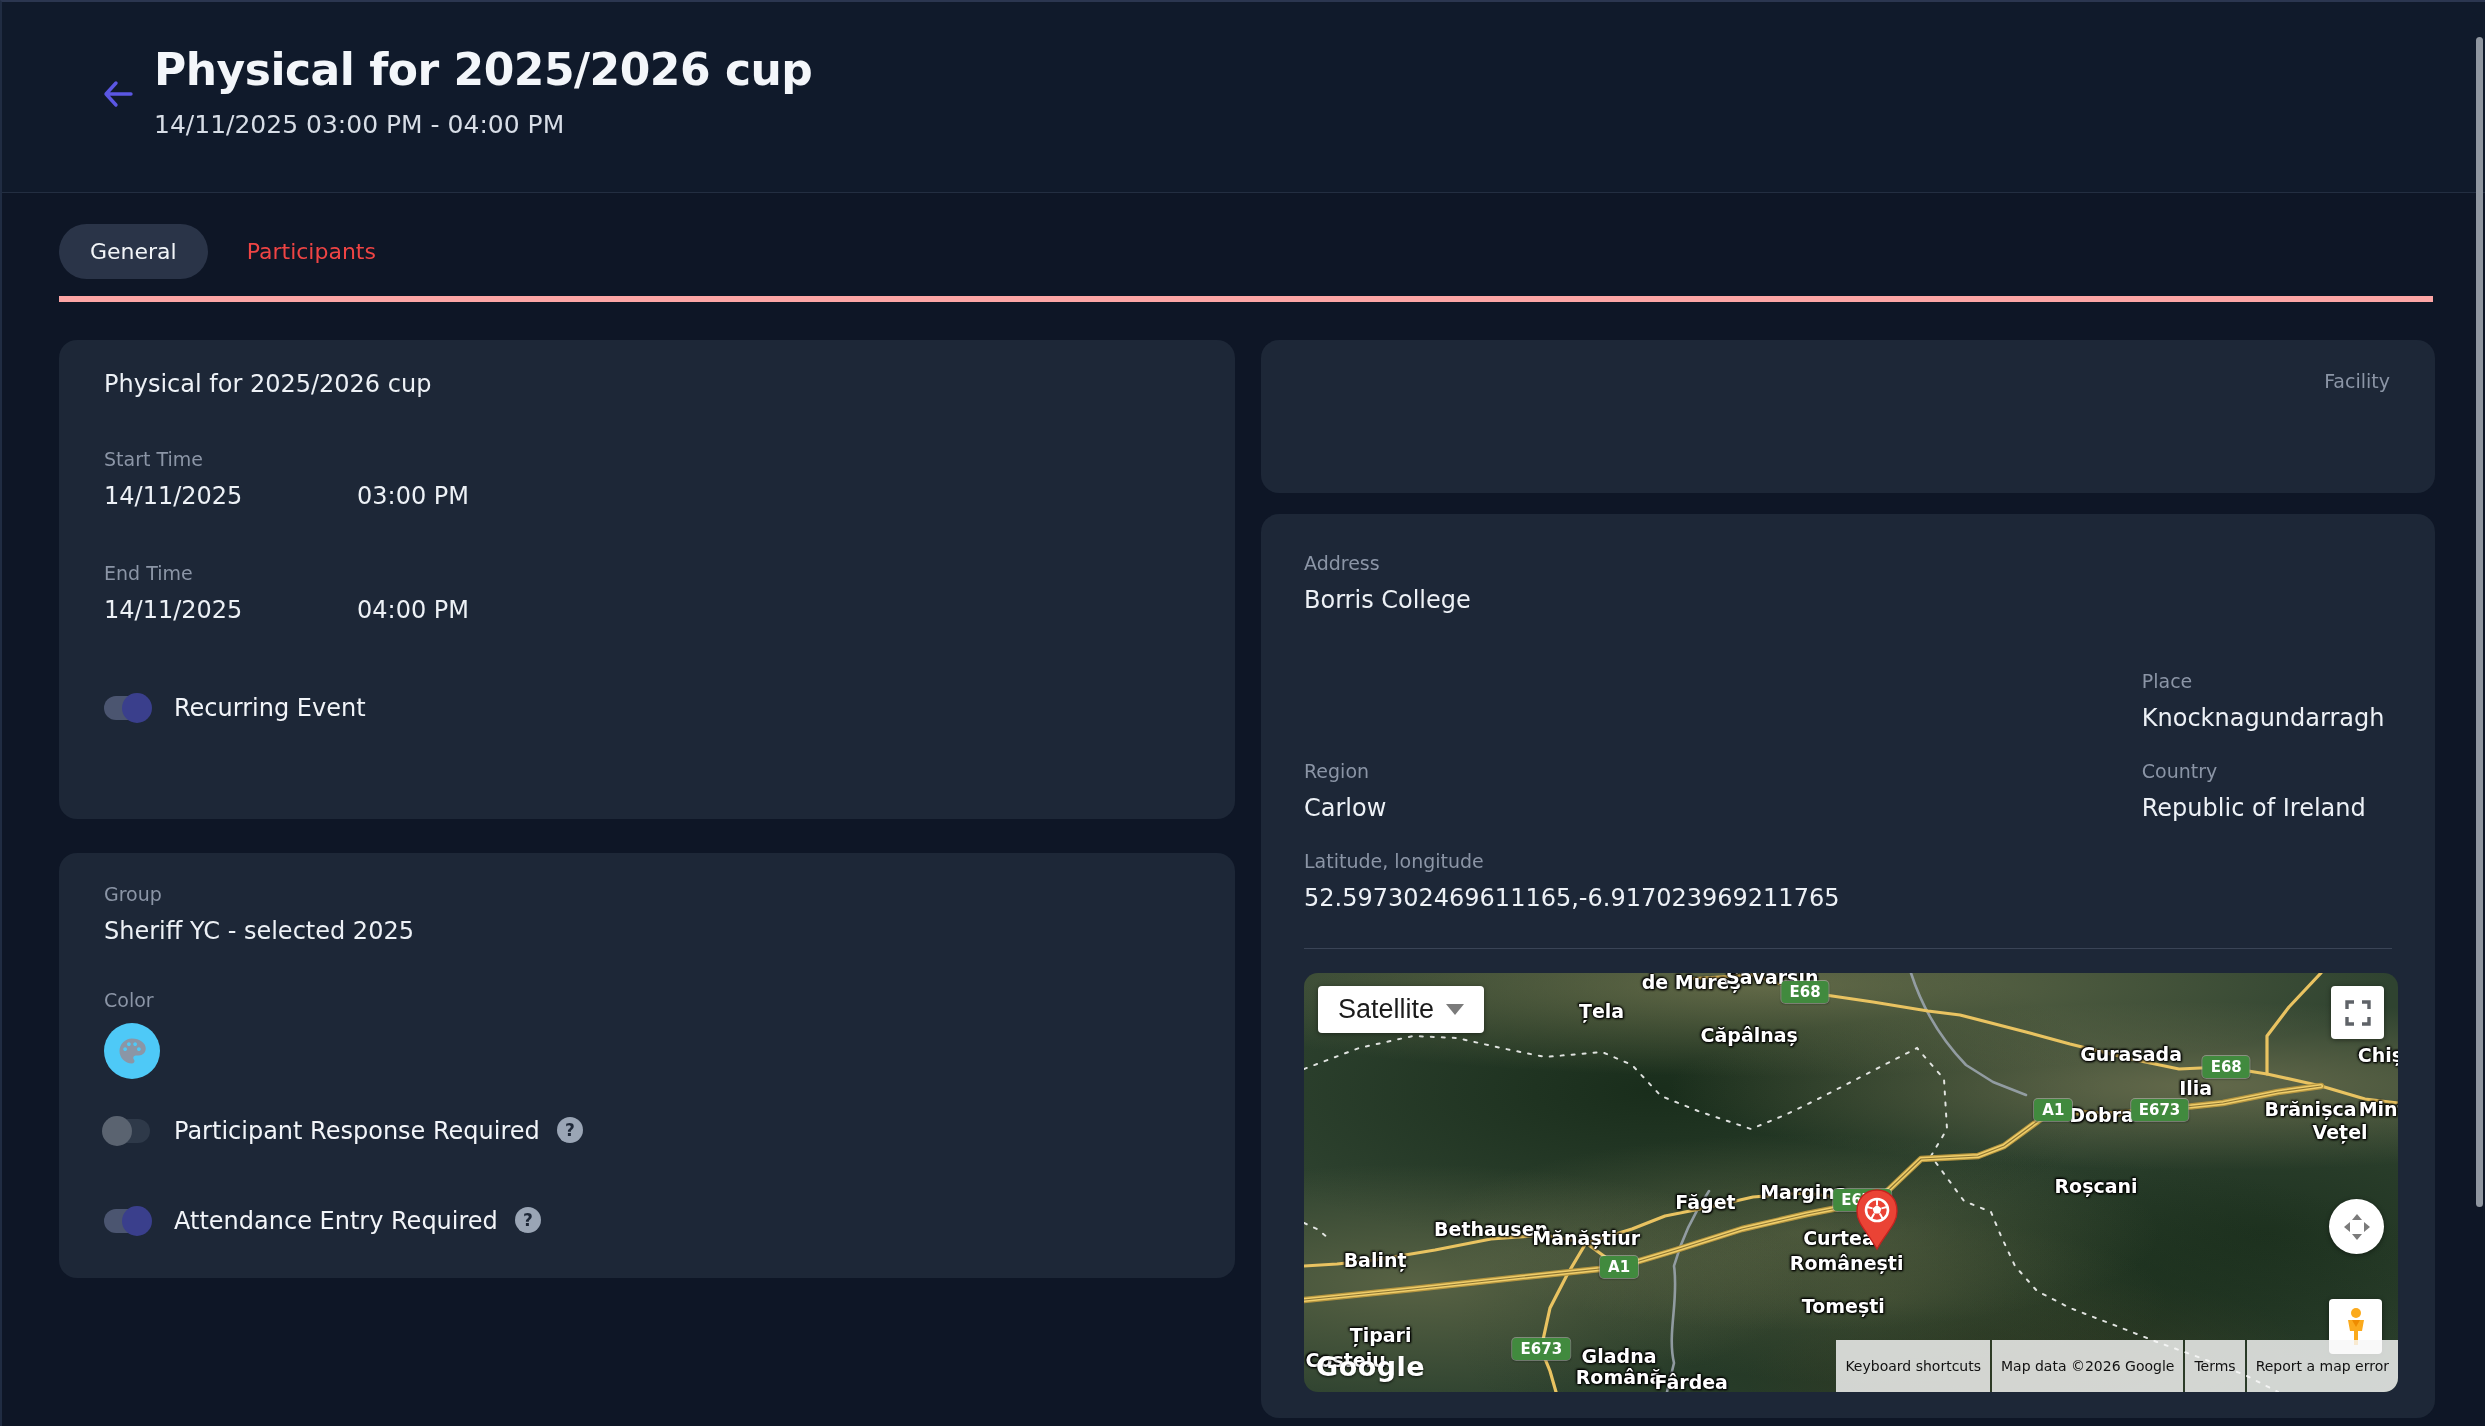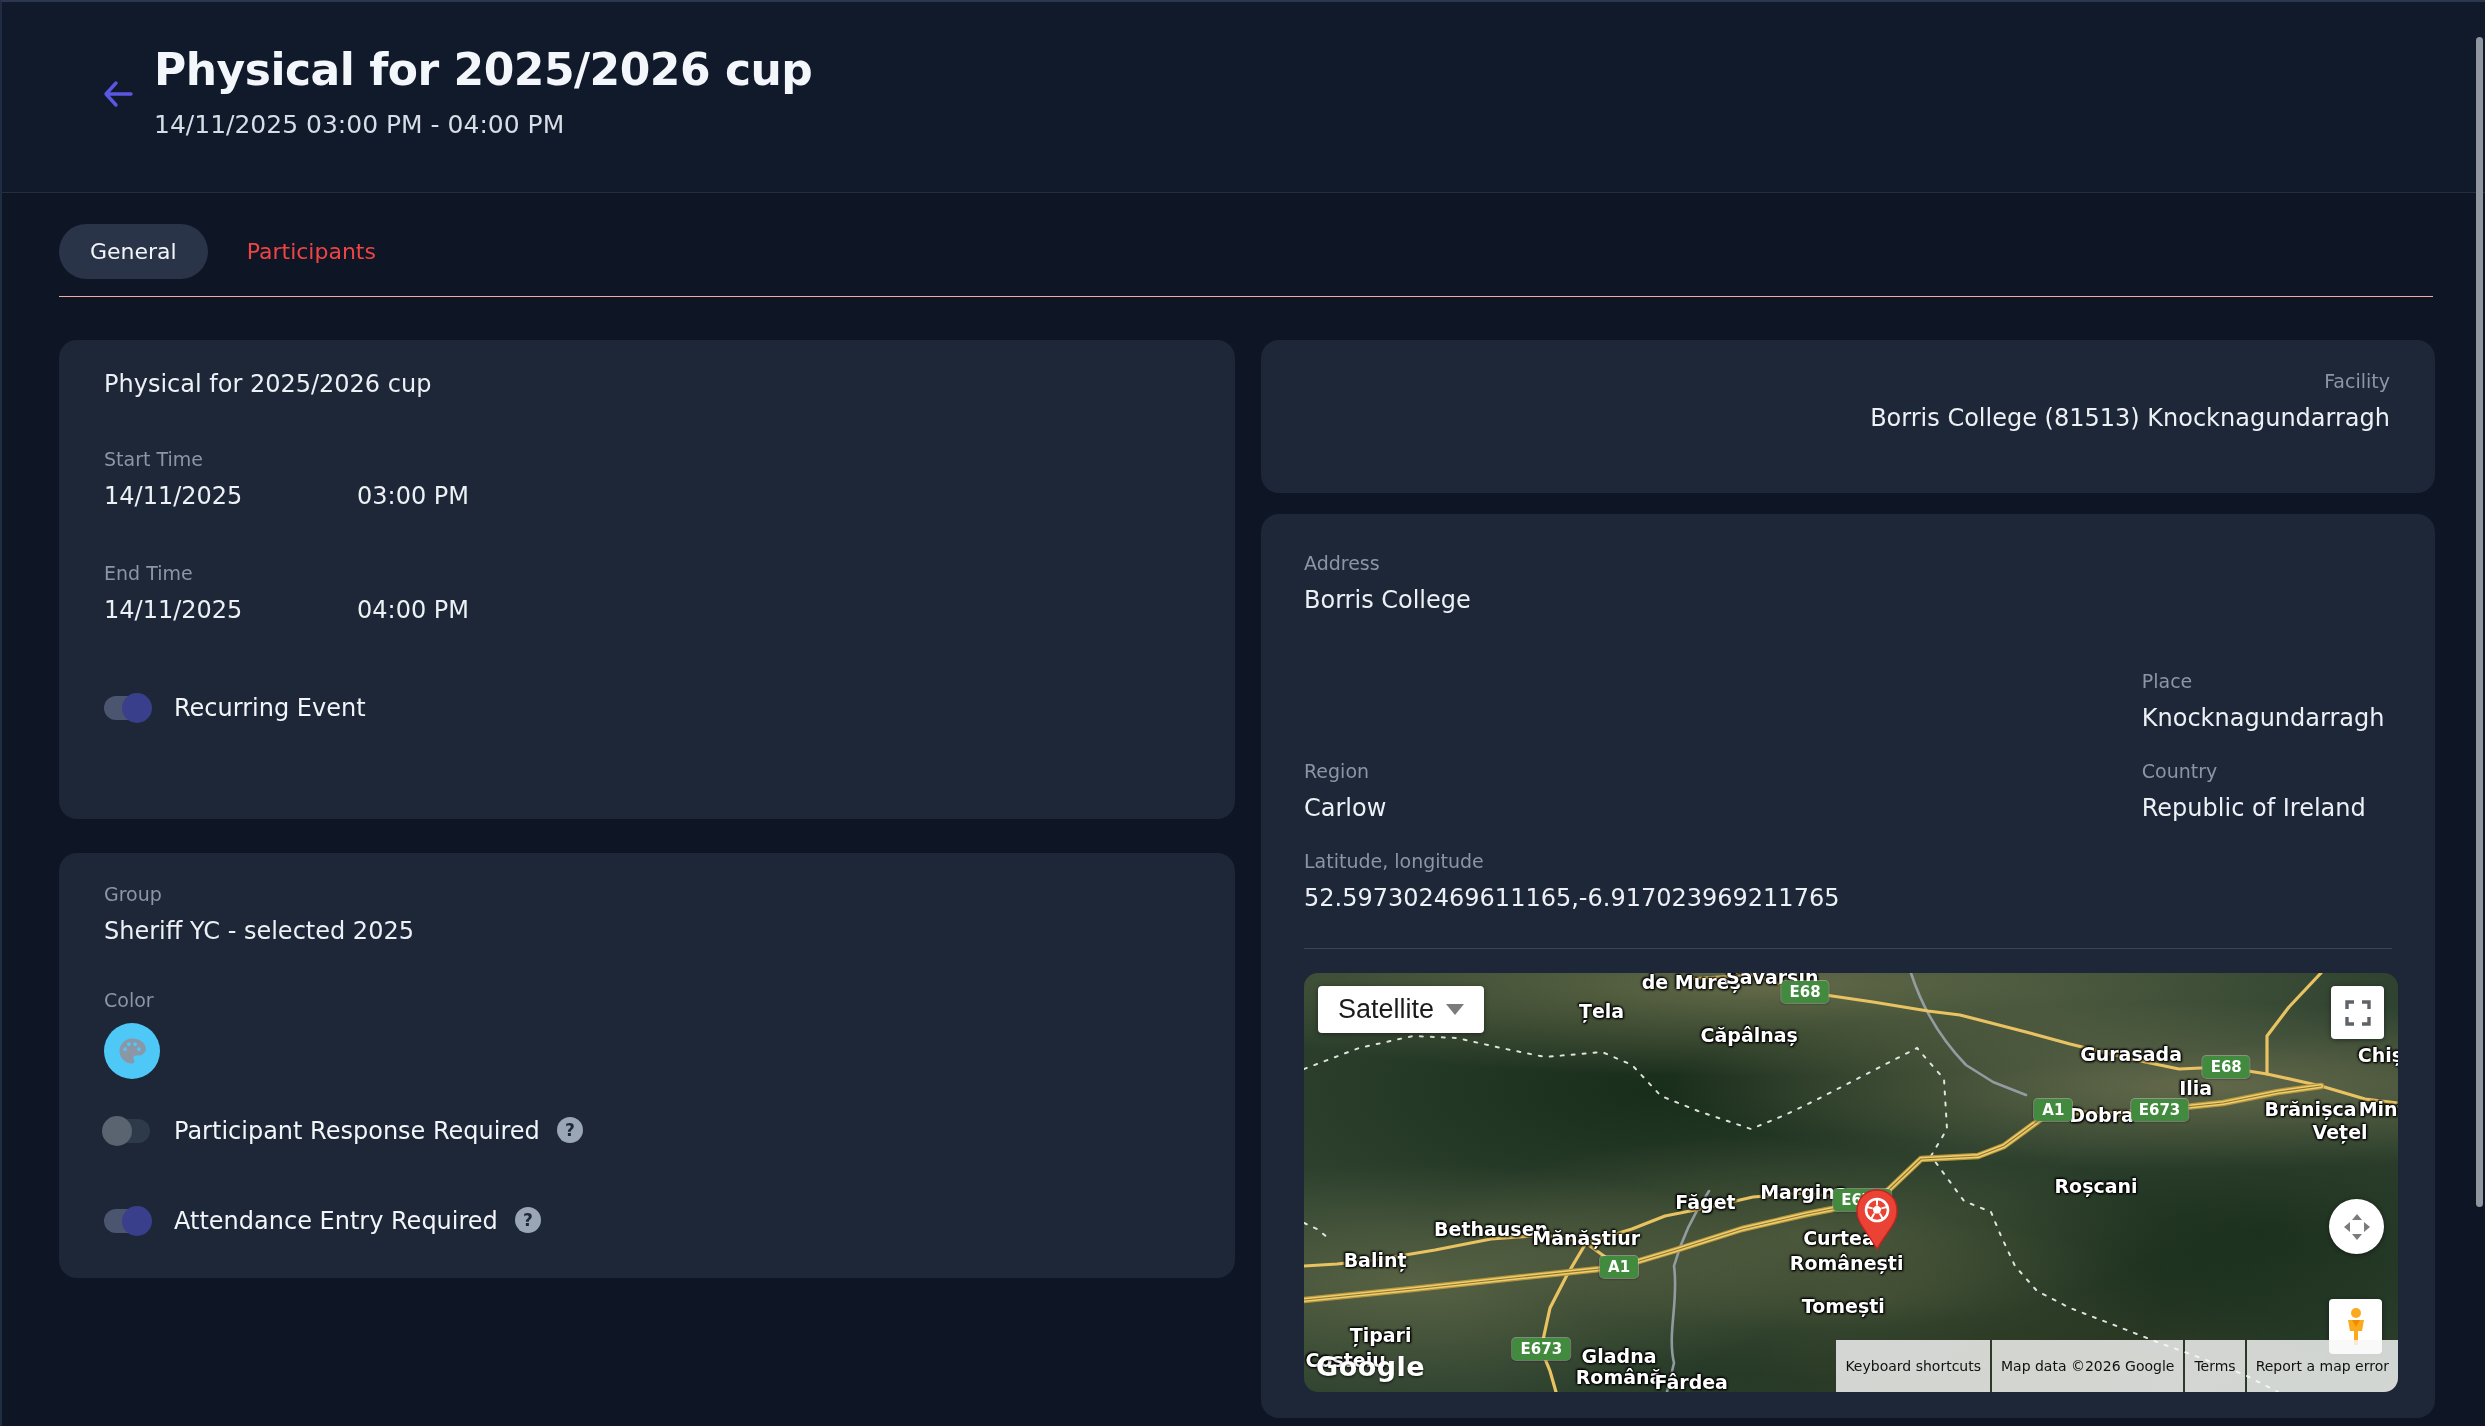"General" .tabsbar { border-bottom: 1px solid #fca5a5 -> 6px solid #fca5a5 }
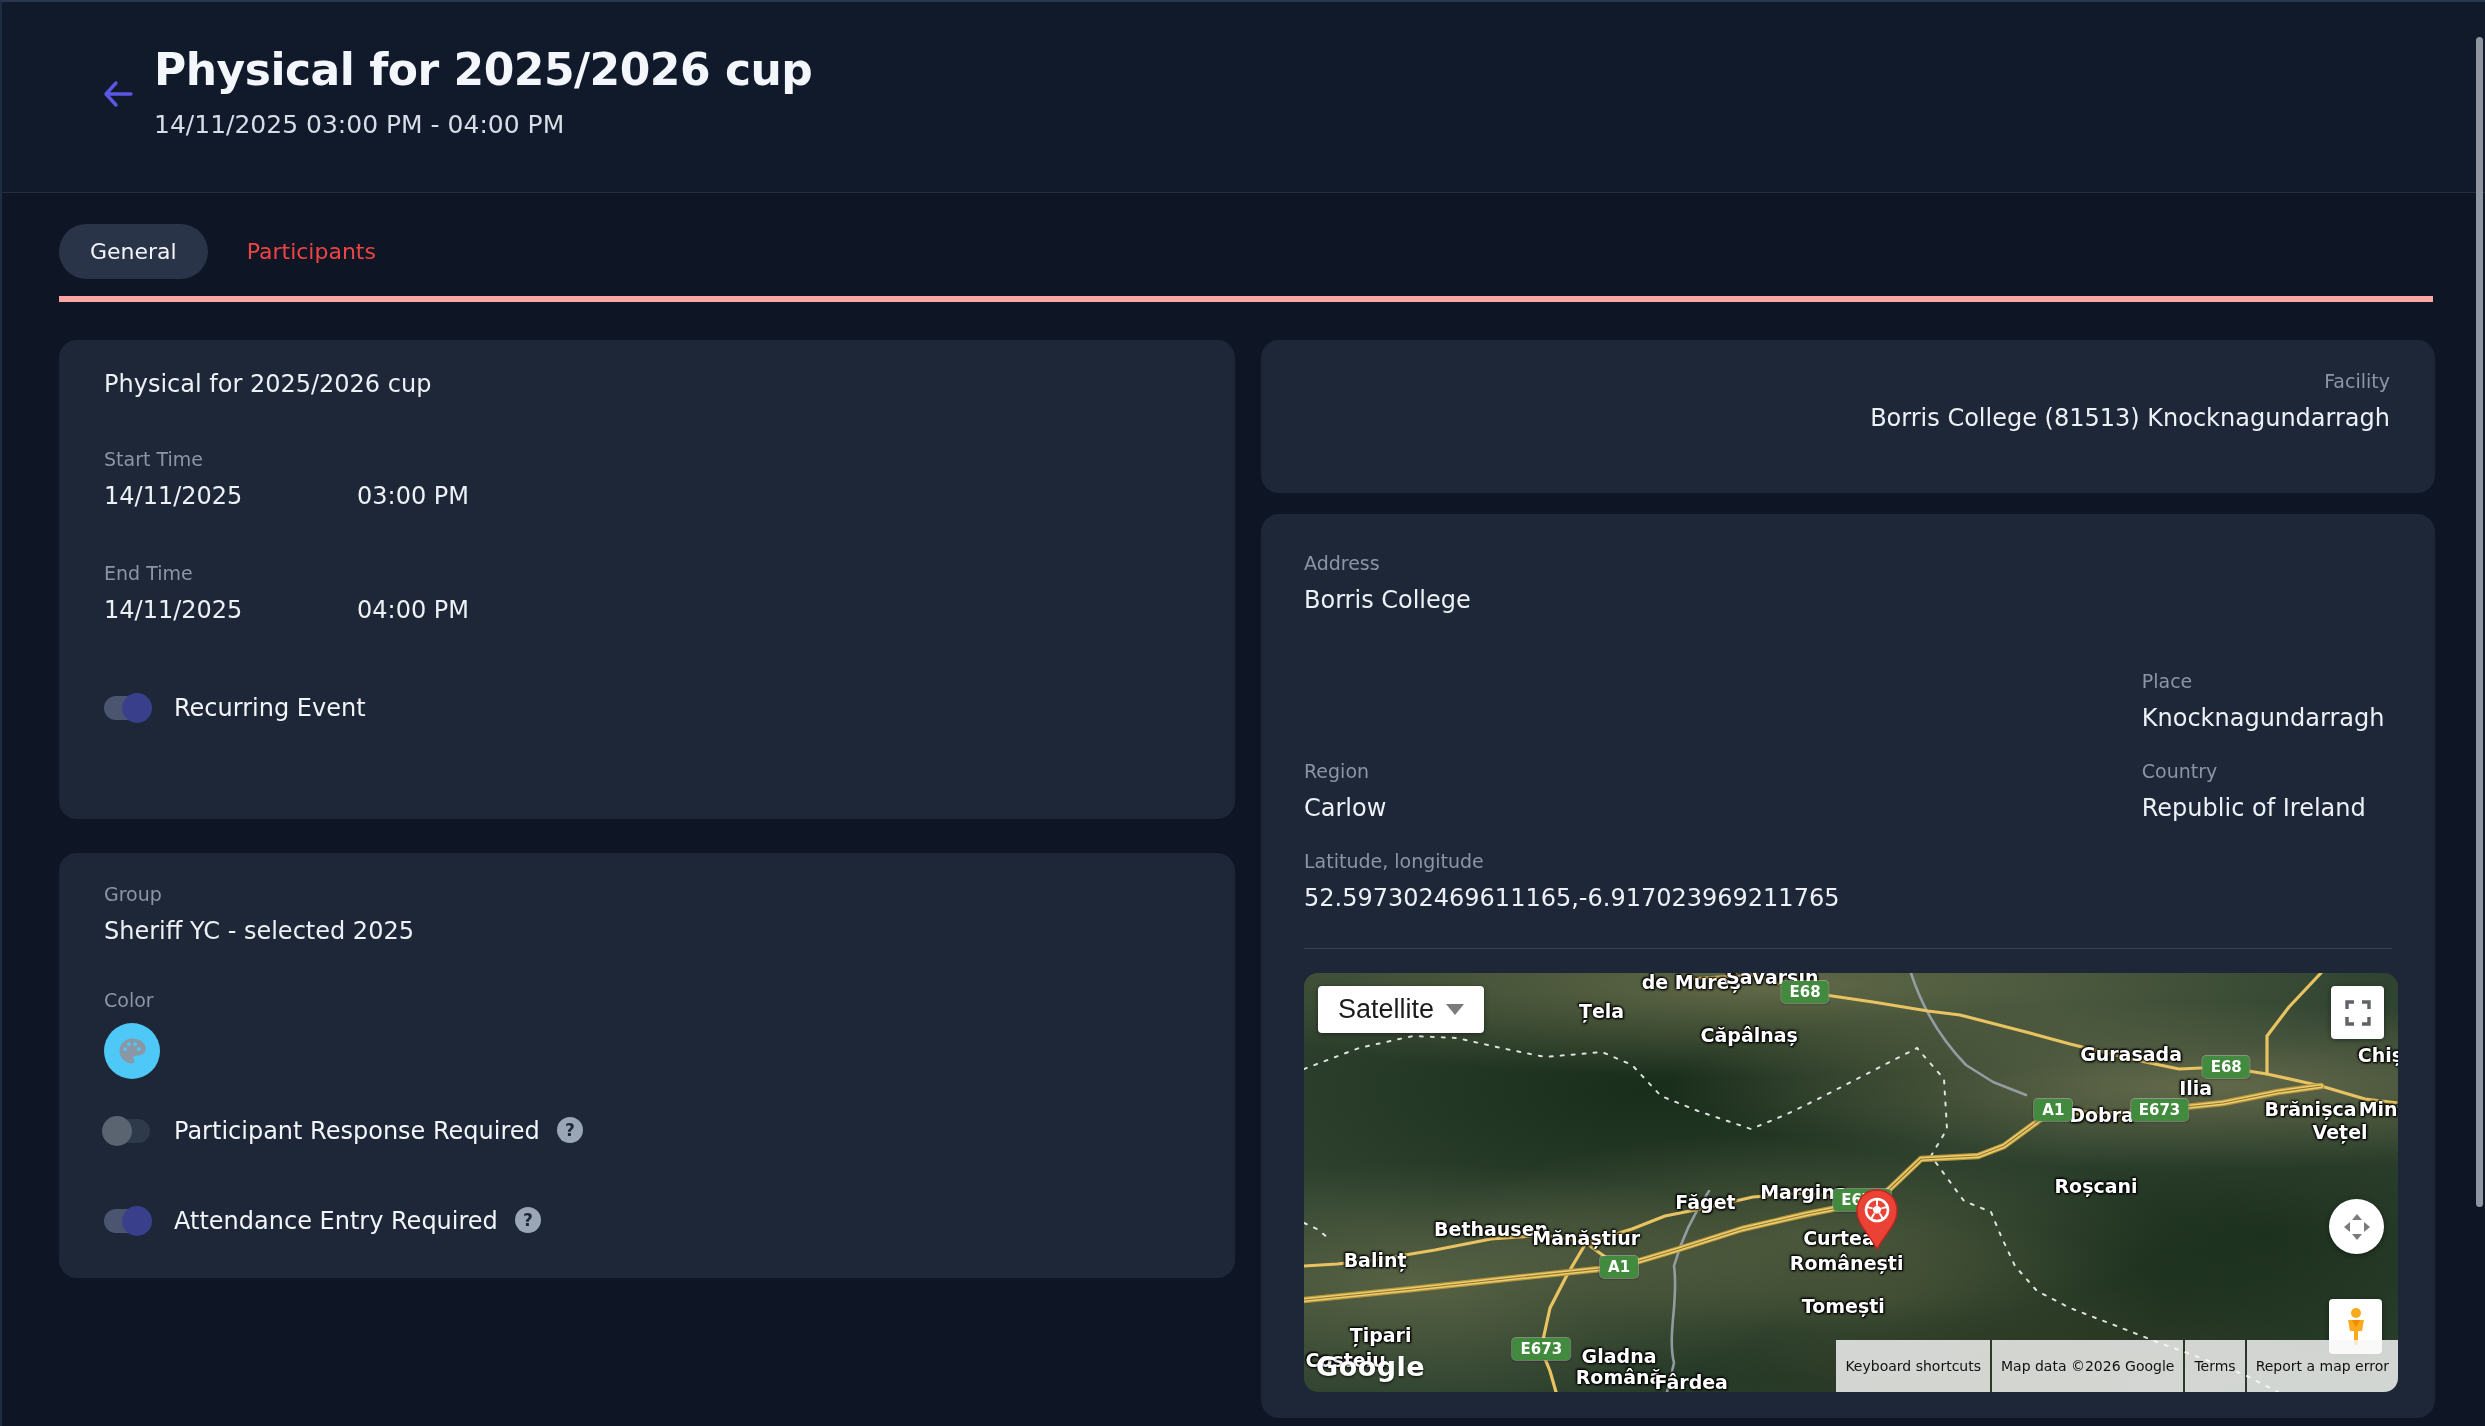"Borris College (81513) Knocknagundarragh" div.f-value { html: <div>Borris College (81513) Knocknagundarragh</div> -> none }
